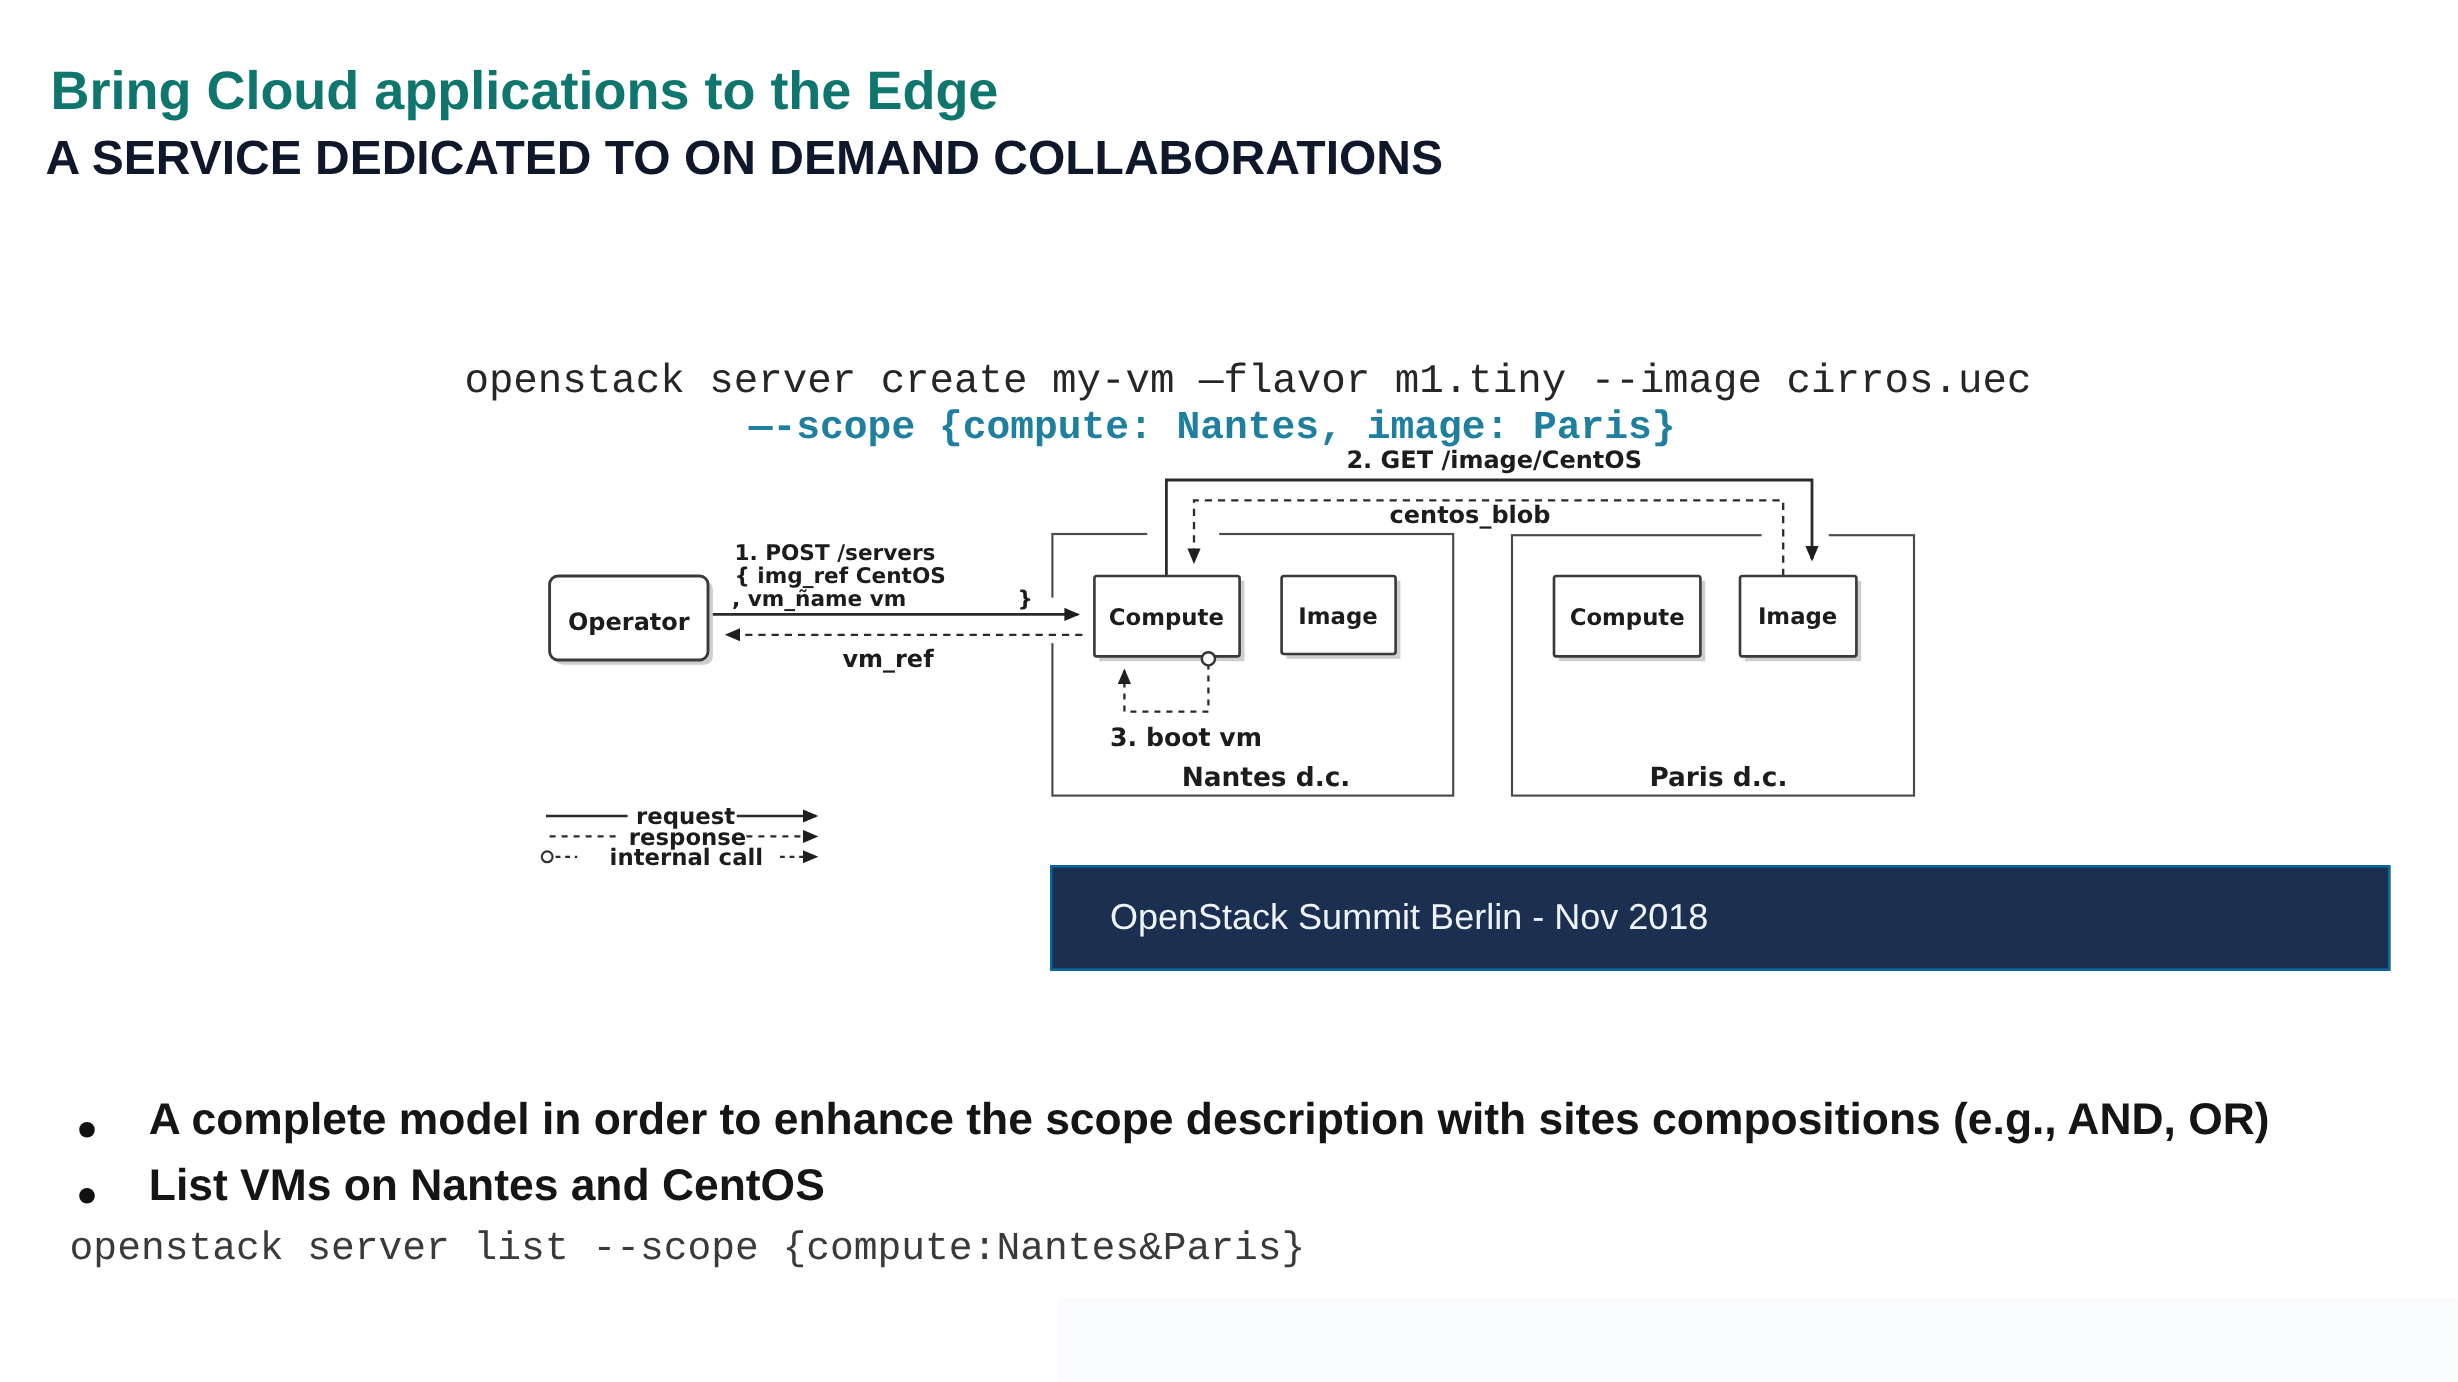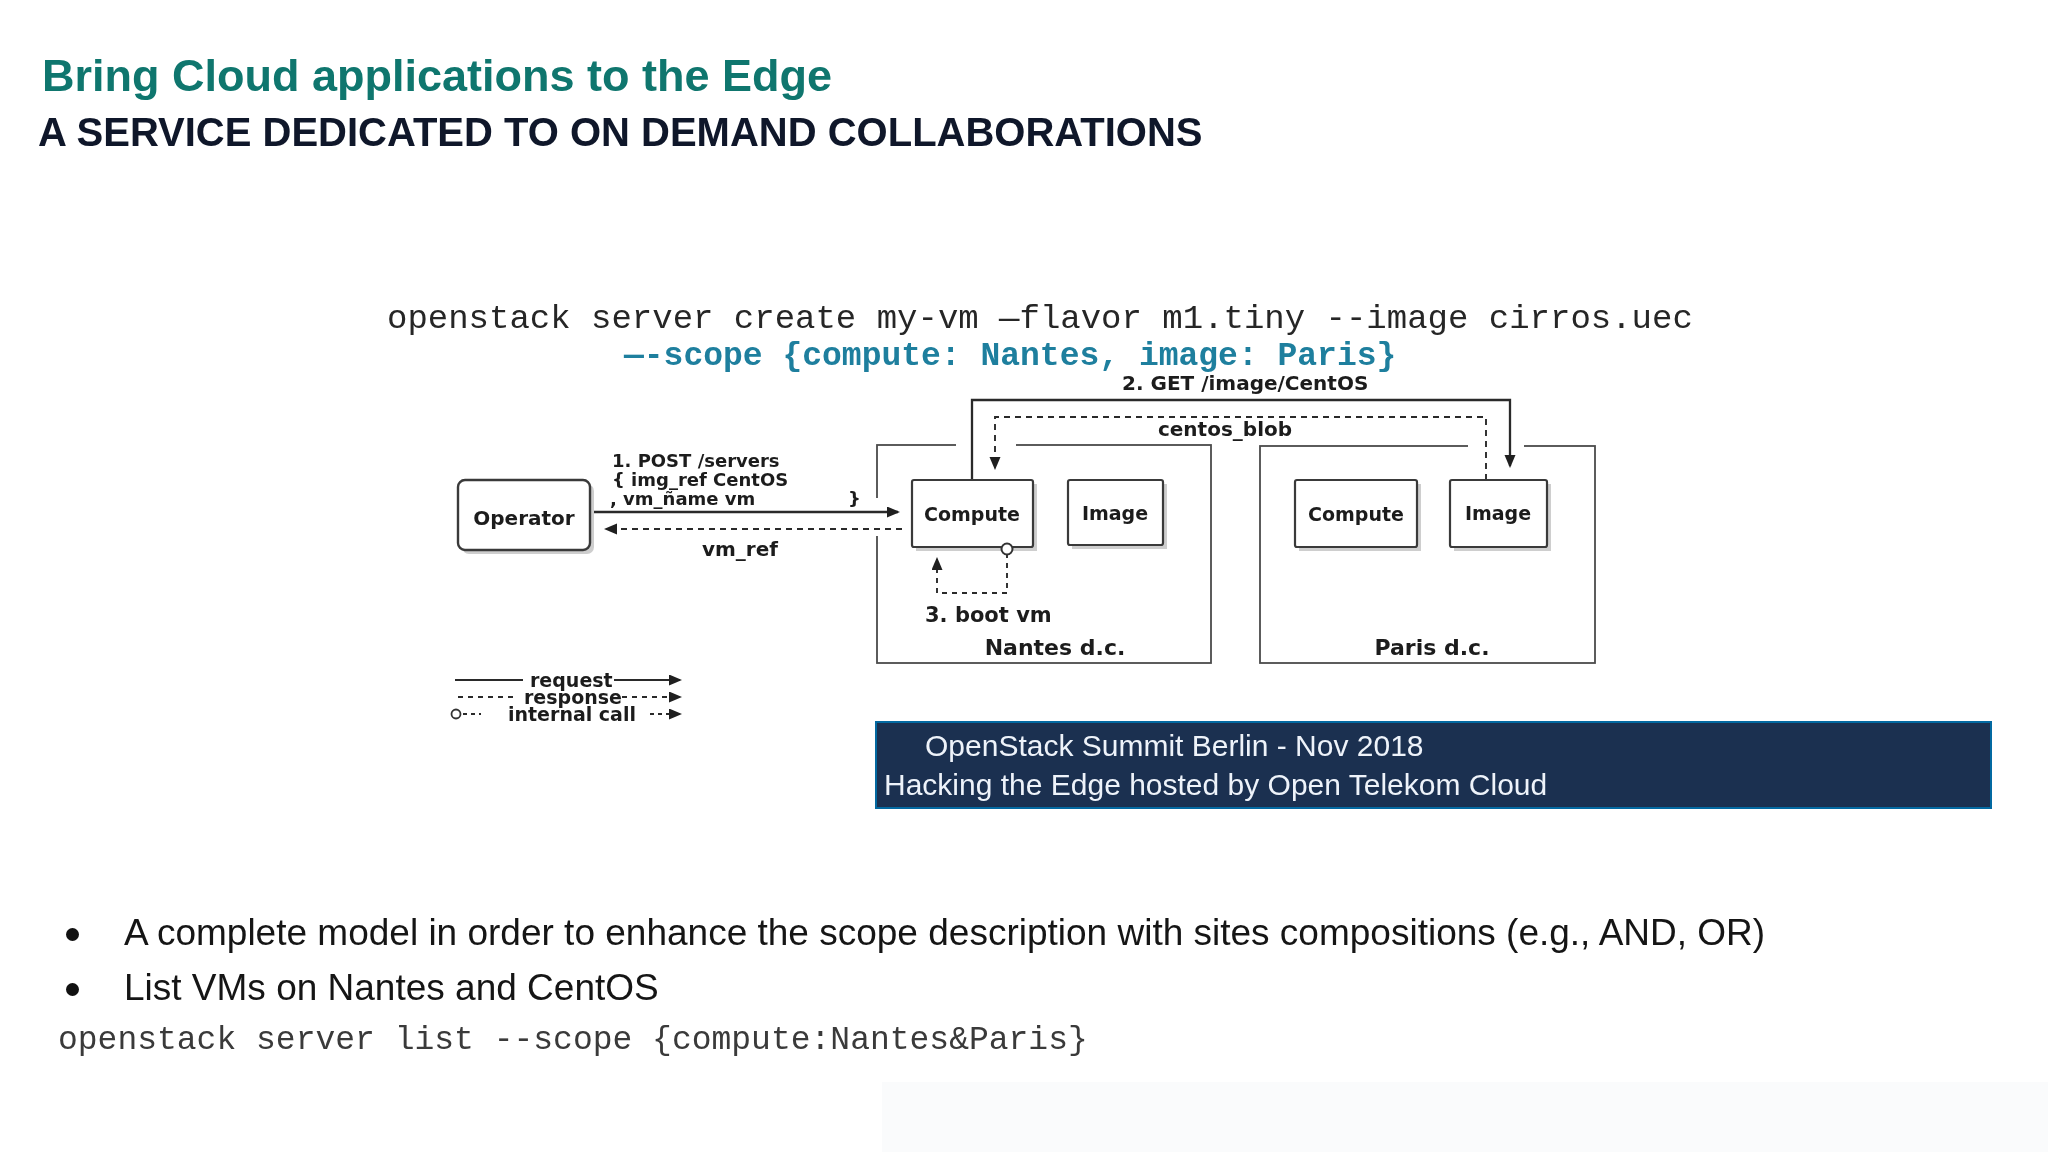"Hacking the Edge hosted by" div.l2 { html: <div>Hacking the Edge hosted by Open Telekom Cloud</div> -> none }
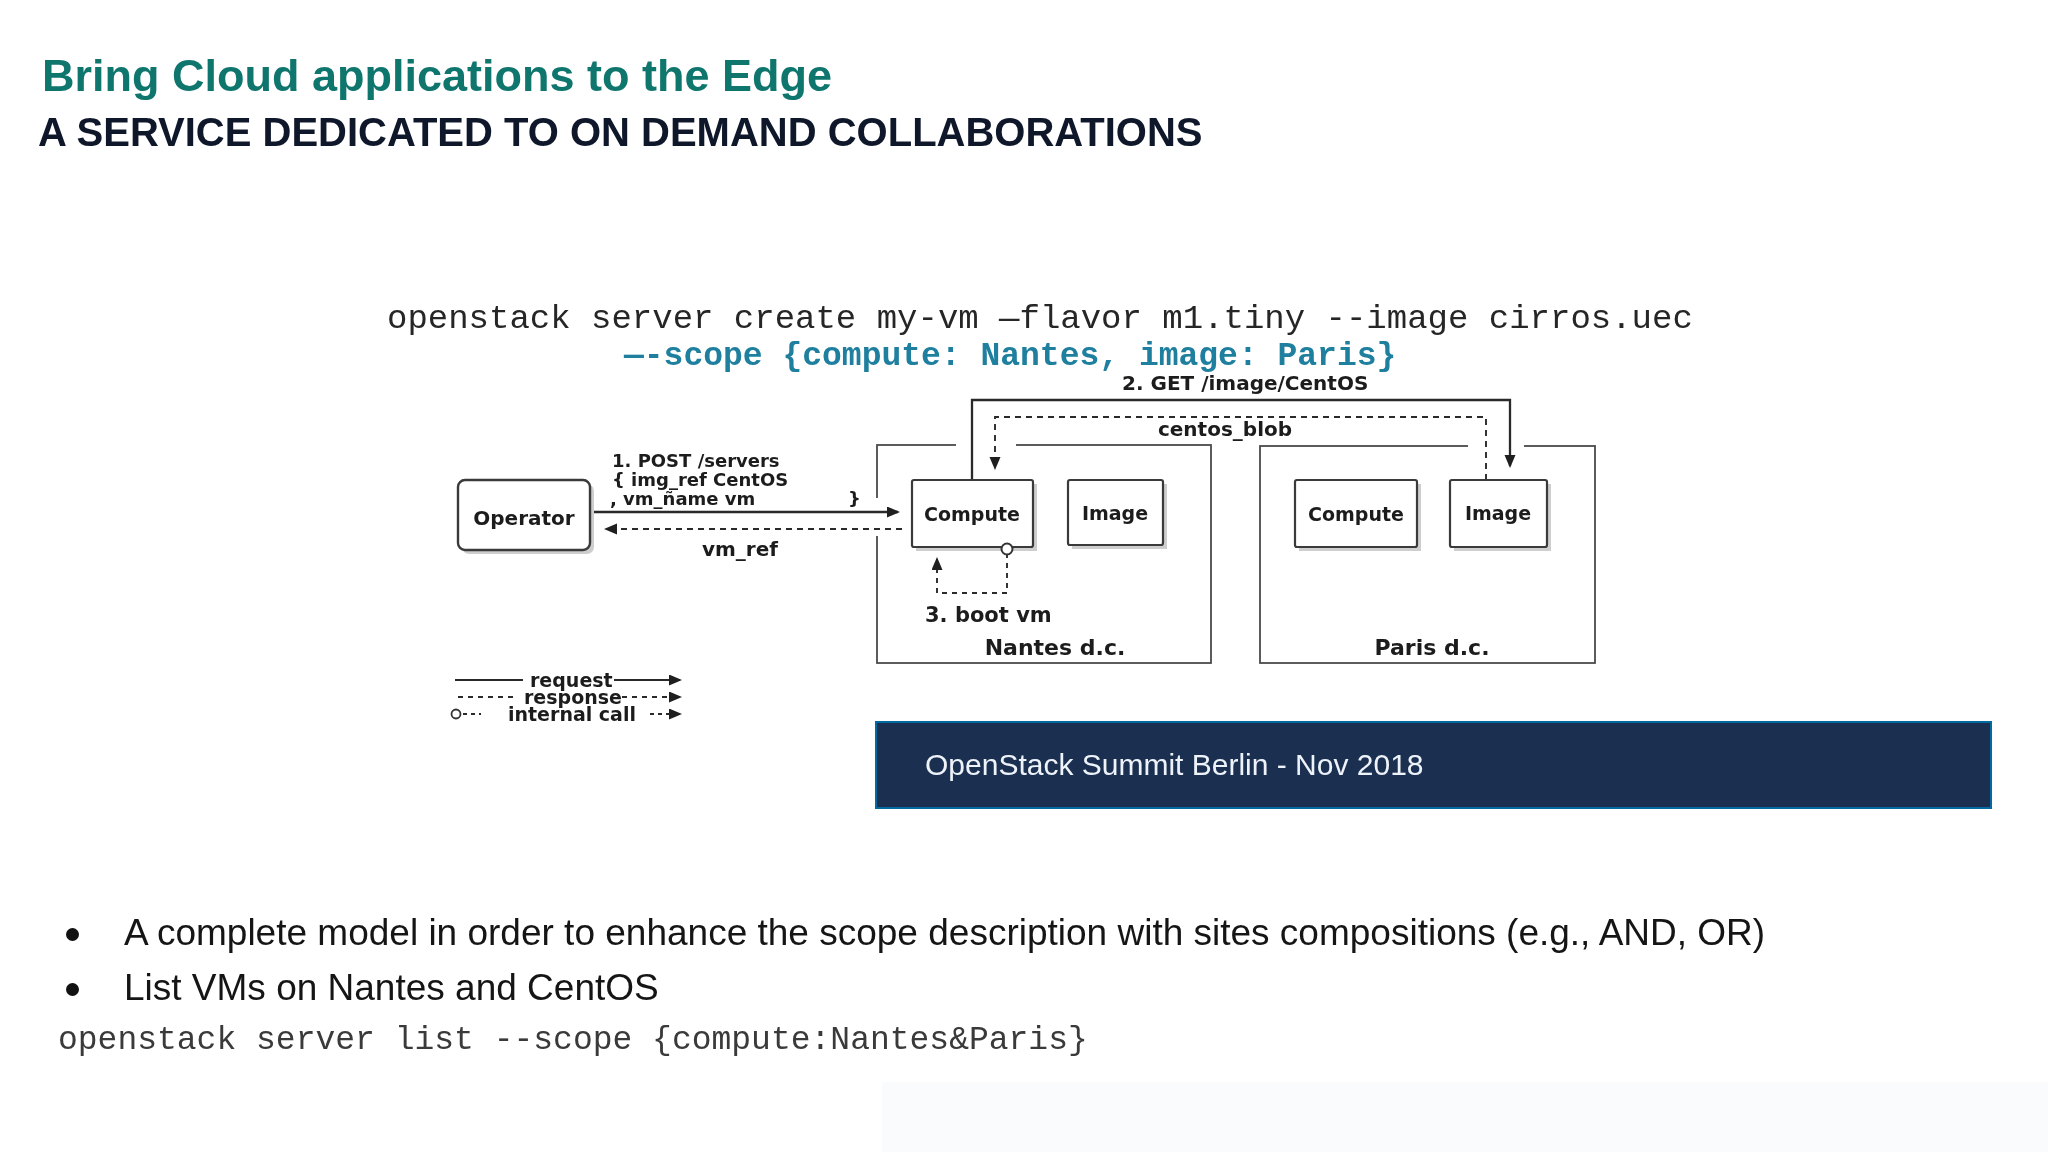"A complete model in order" .brow { align-items: flex-start -> center; font-weight: none -> bold }
